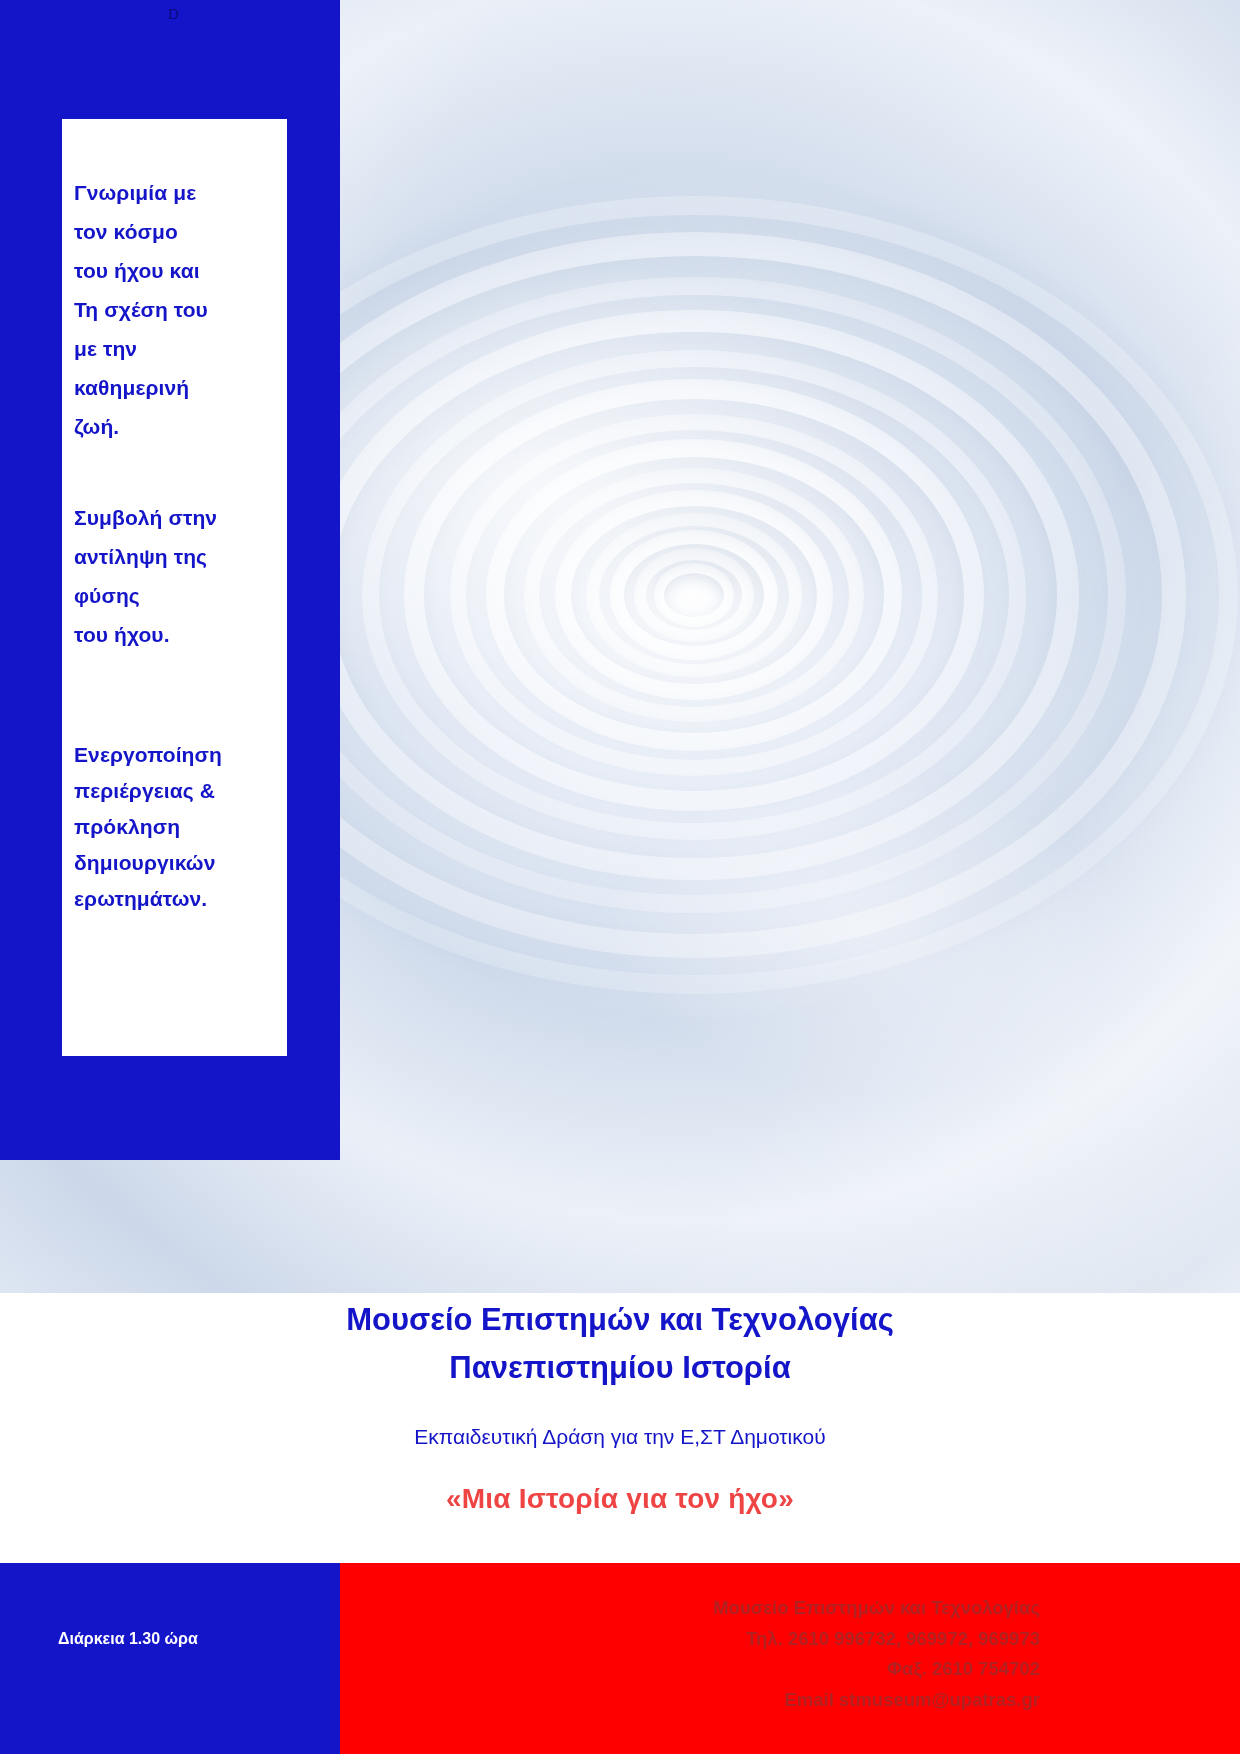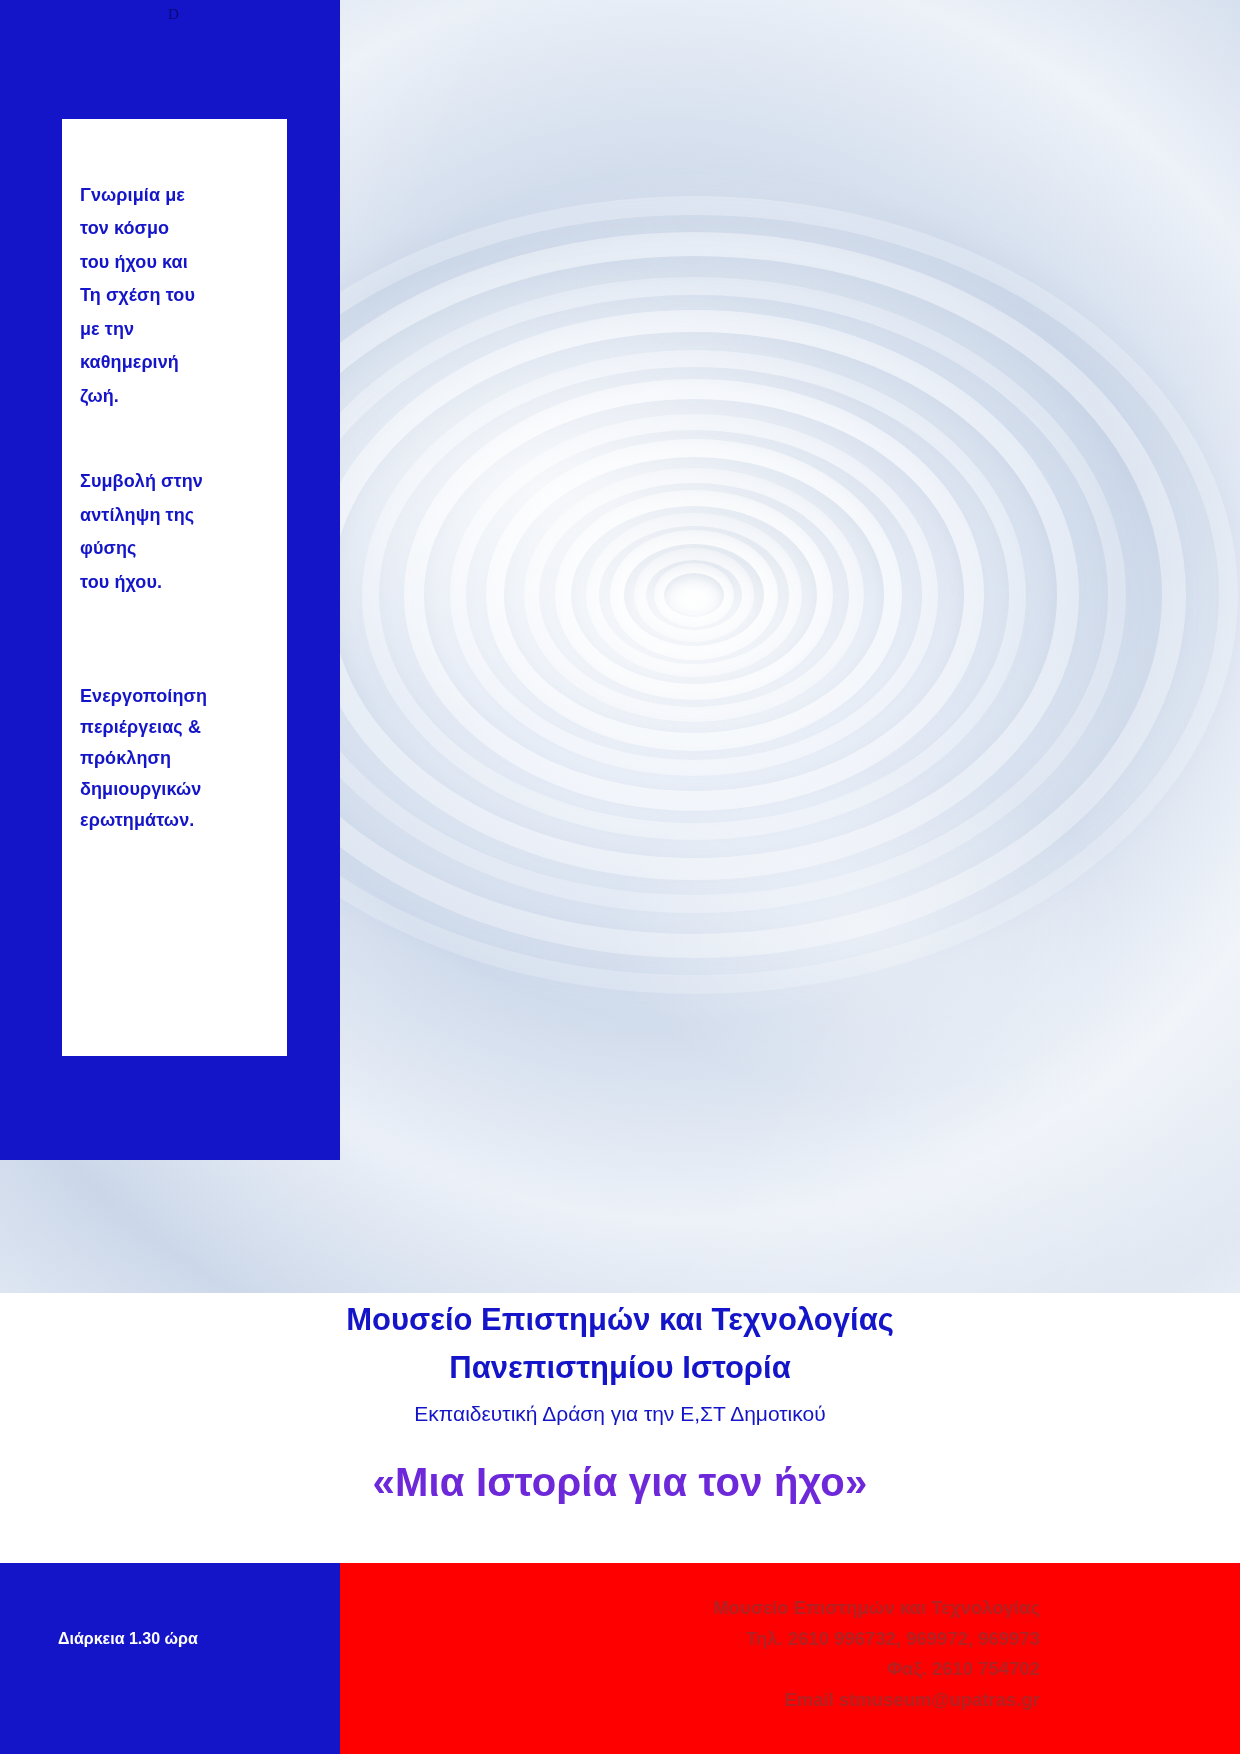"Γνωριμία με" .card-para { font-size: 18px -> 21px; margin: 8px -> 2px }
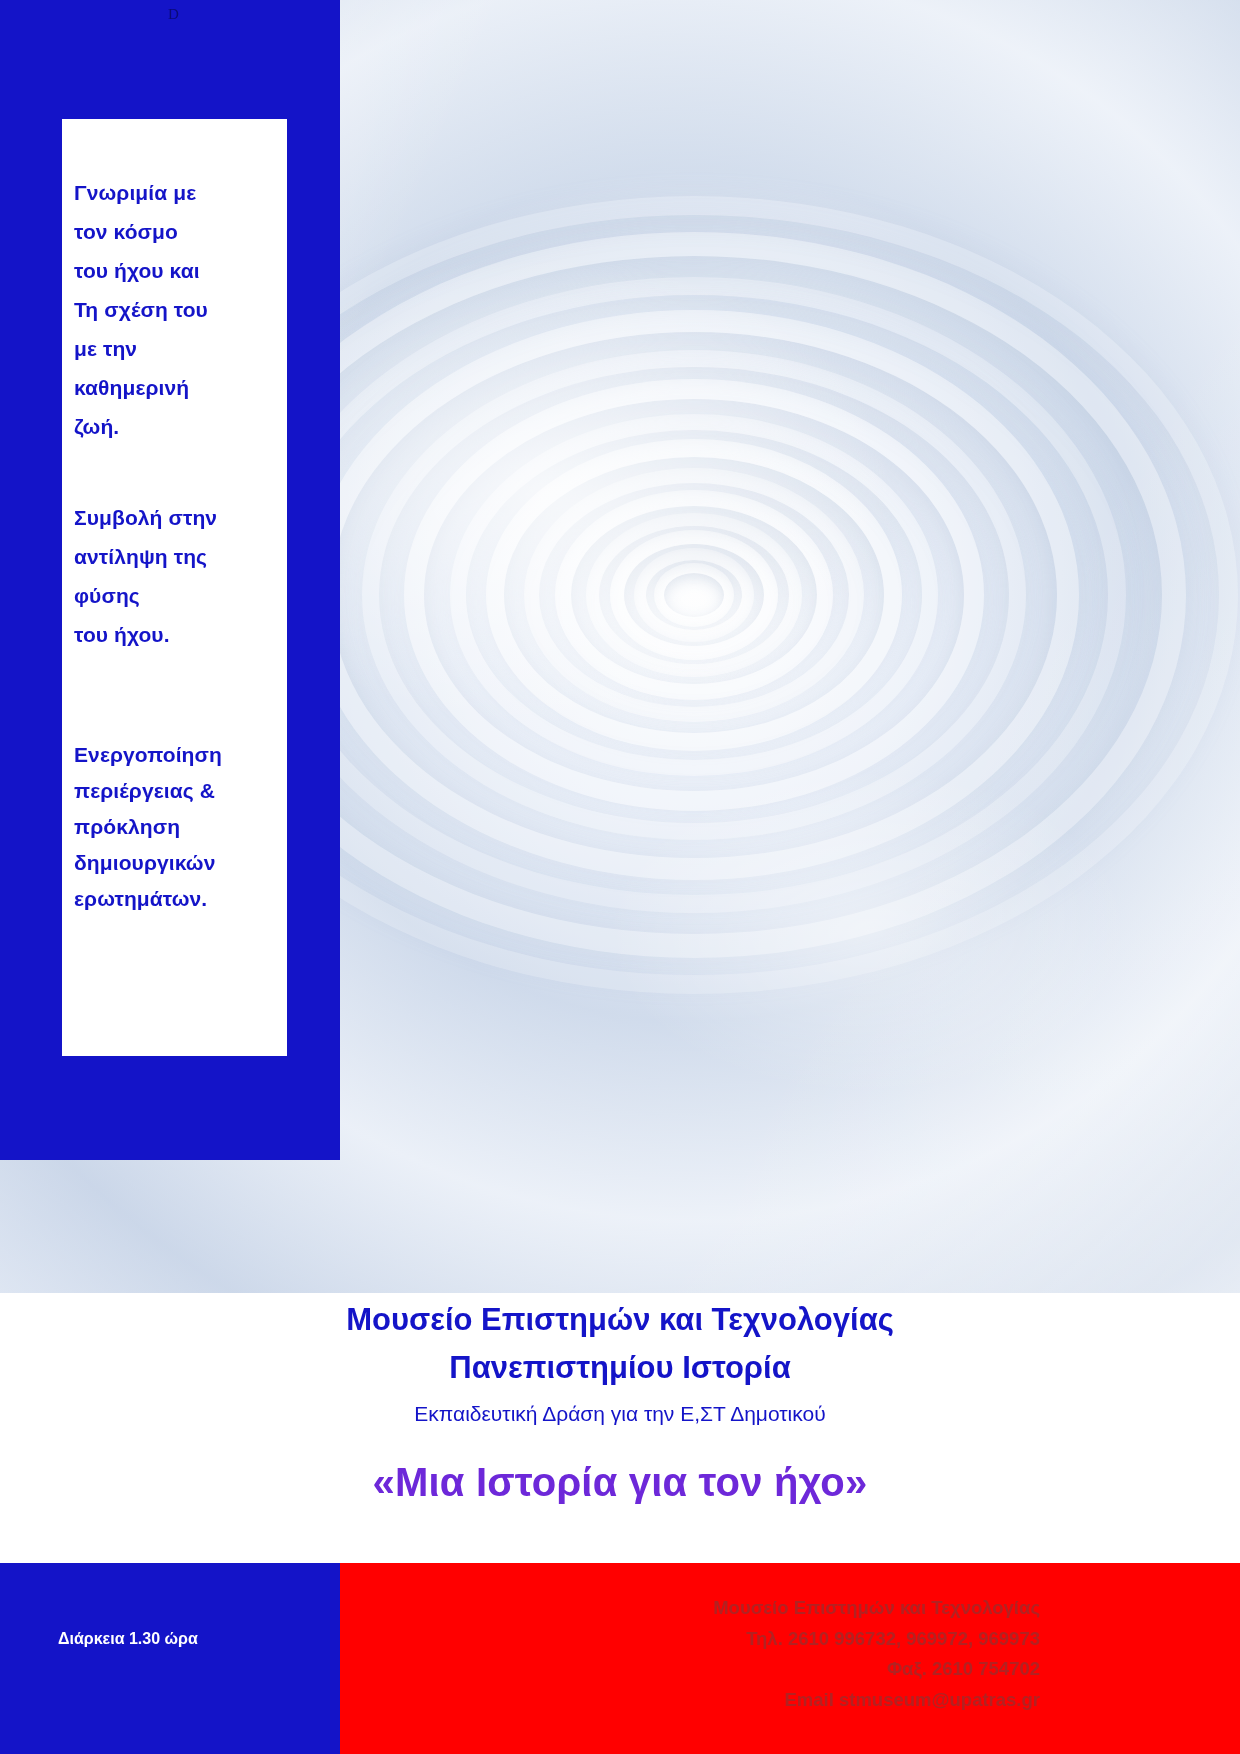"Εκπαιδευτική Δράση για την Ε,ΣΤ" .subtitle { margin: 13px 0 0 0 -> 36px 0 0 0 }
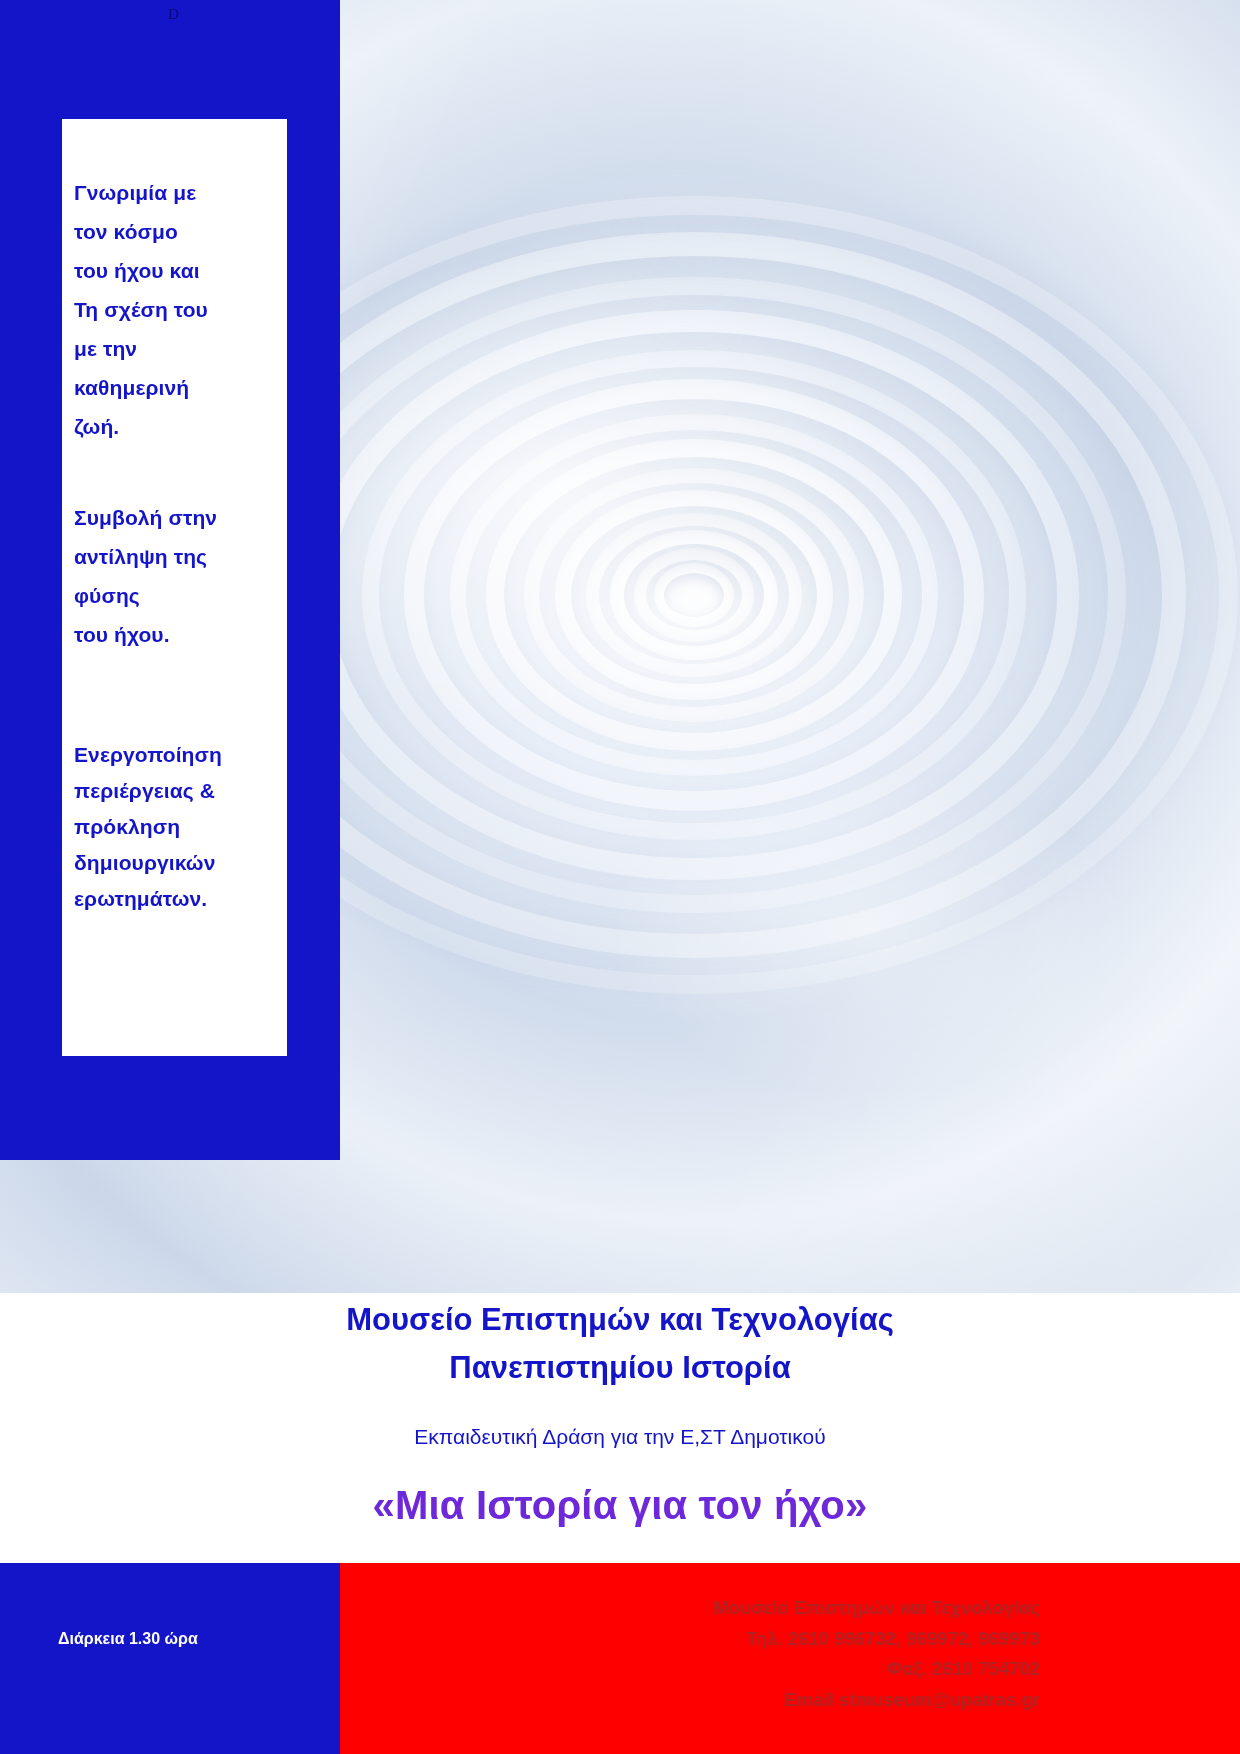"«Μια Ιστορία για τον ήχο»" .headline { color: #6d28d9 -> #ef4444; font-size: 40px -> 28px }
